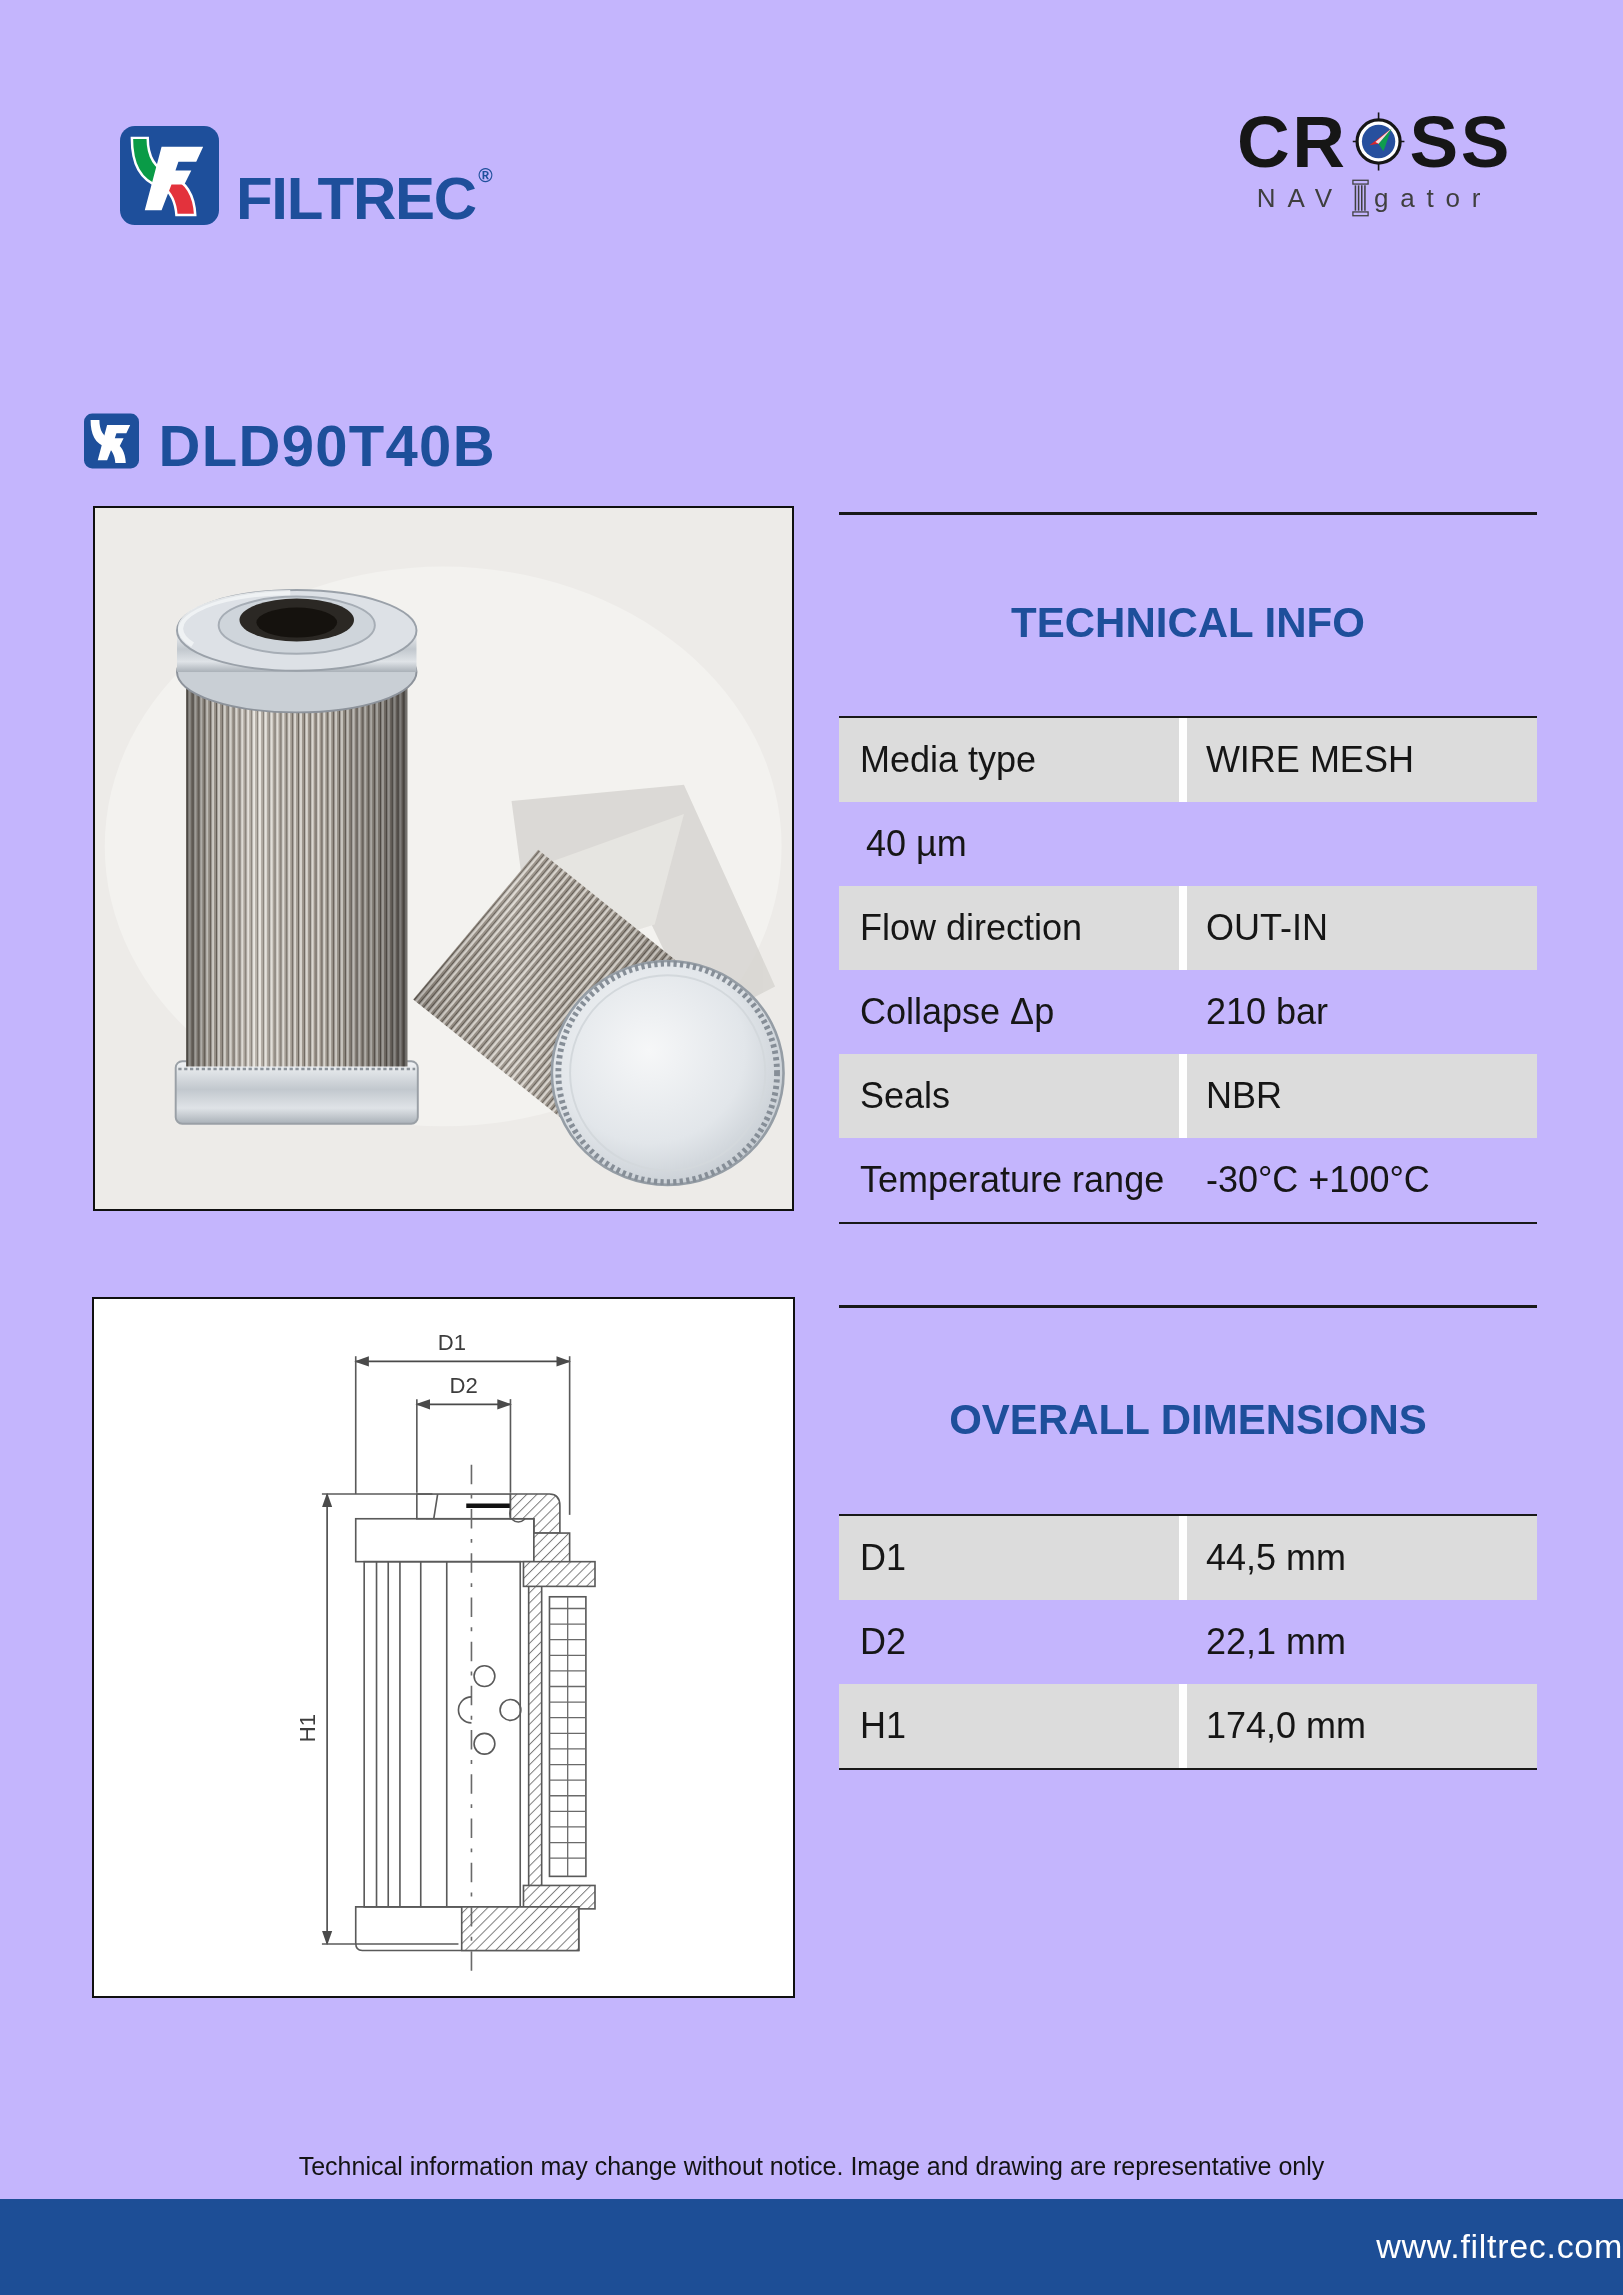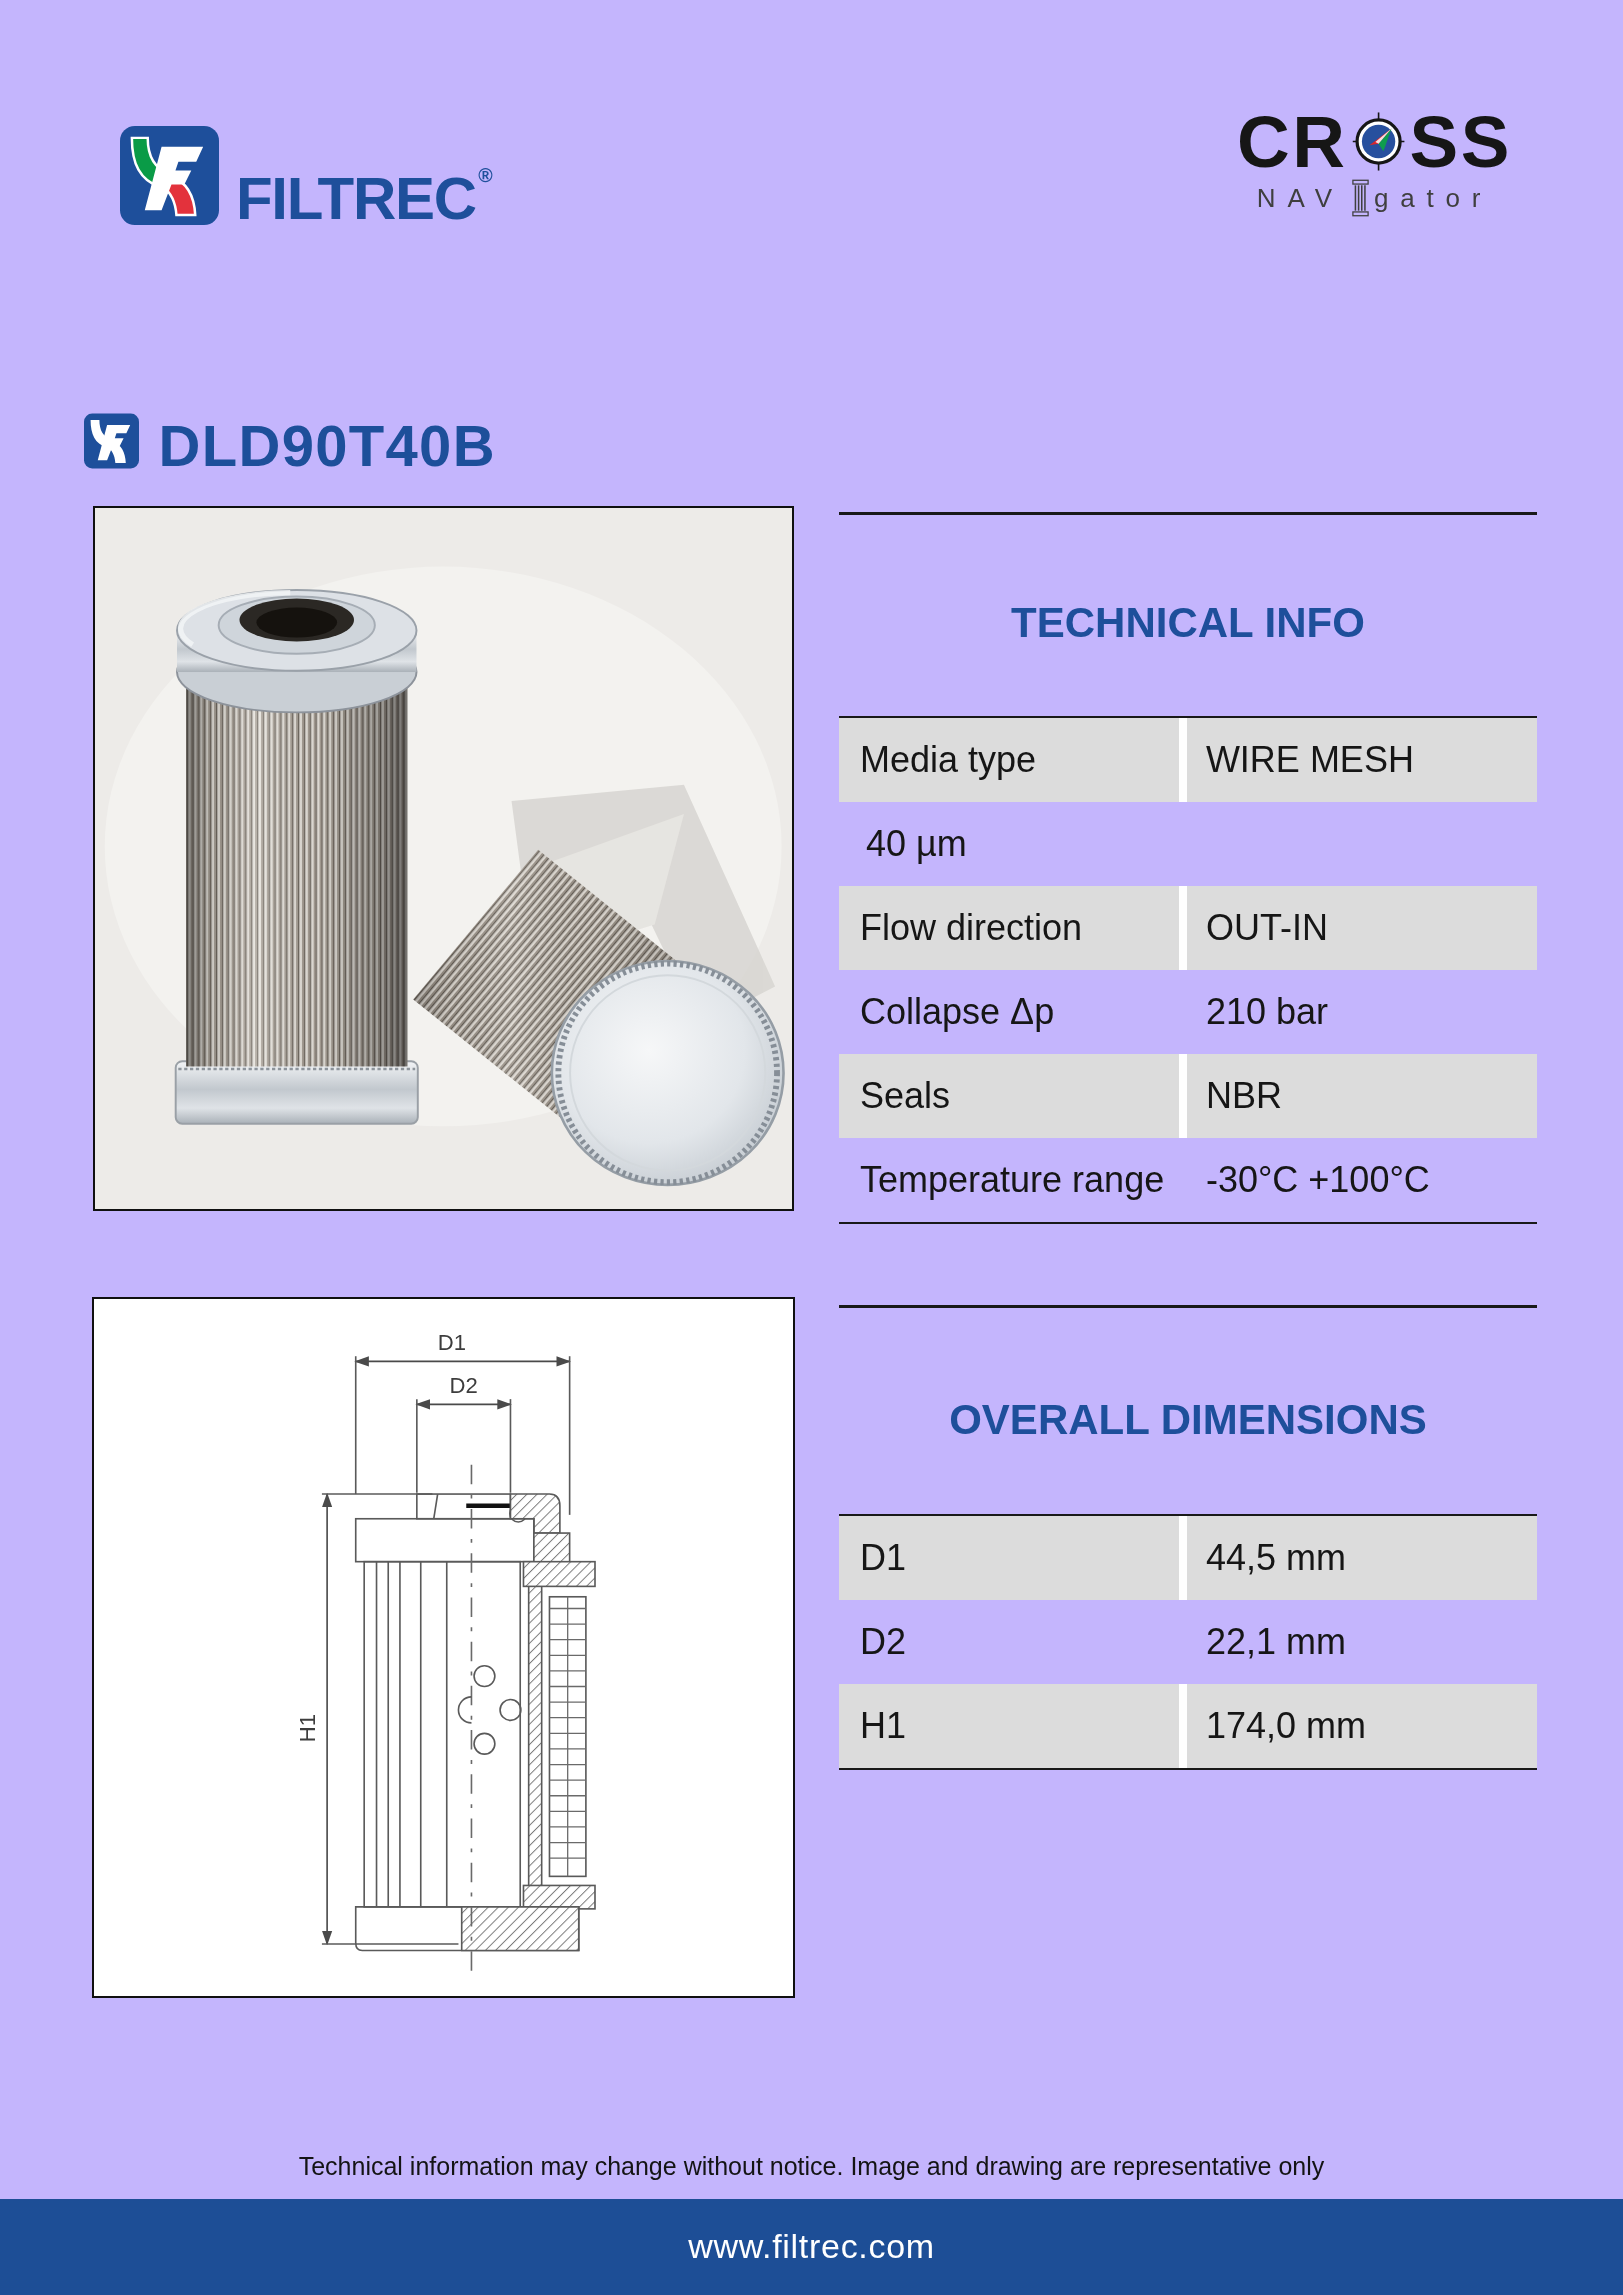"www.filtrec.com" .website { text-align: center -> right }
